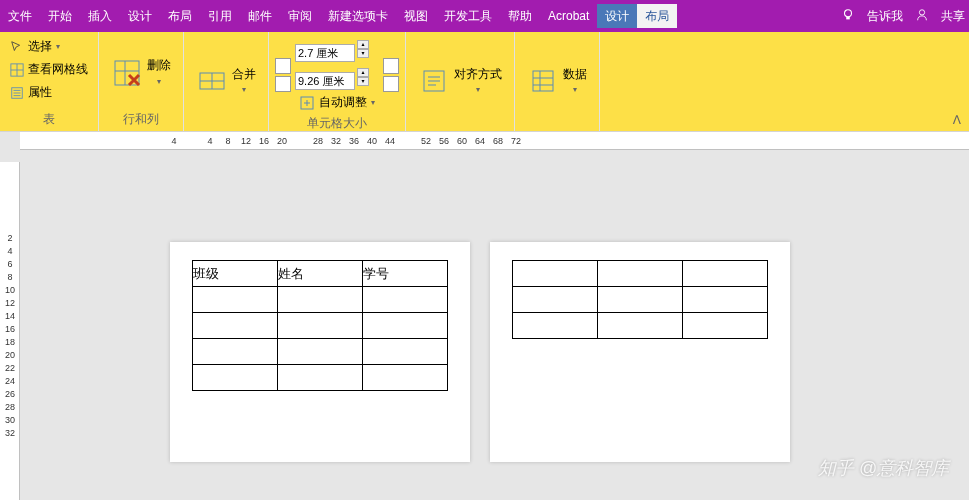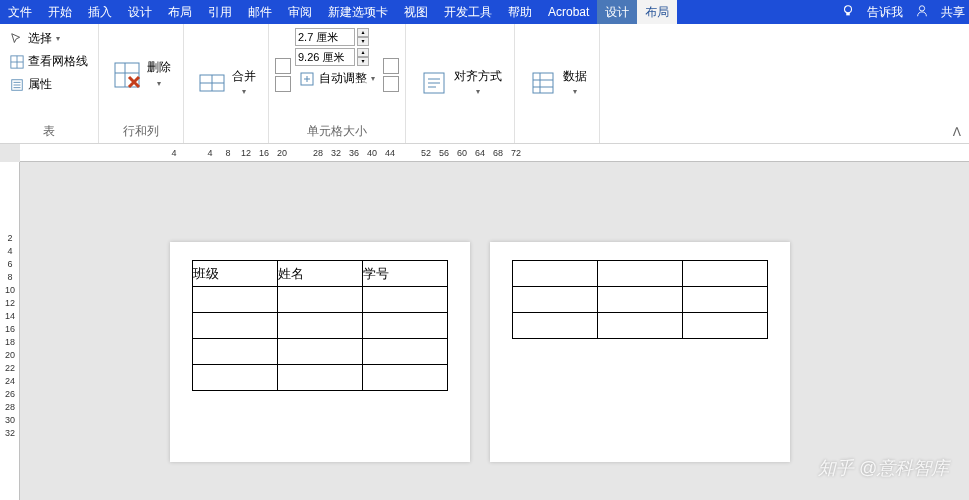"文件" .titlebar { background: #1d4ed8 -> #a21caf; height: 24px -> 32px }
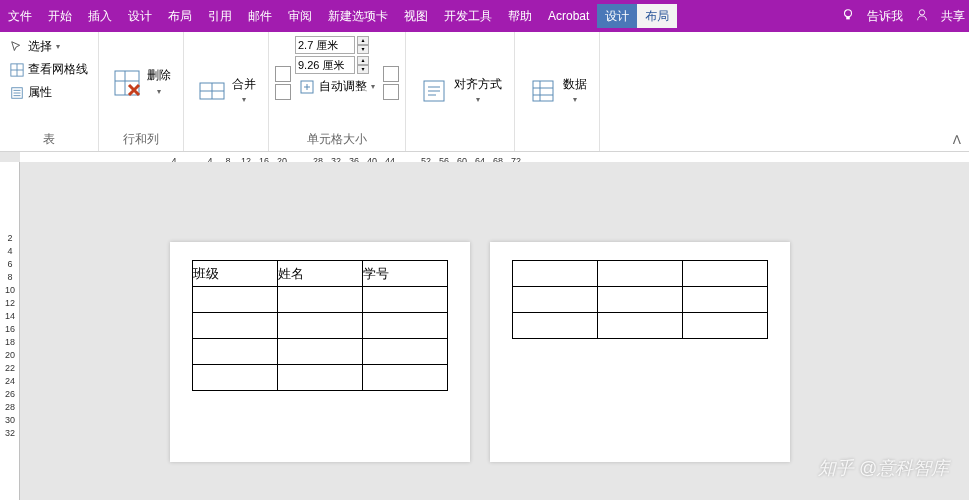"选择" .ribbon { background: #ffffff -> #fde047; height: 120px -> 100px }
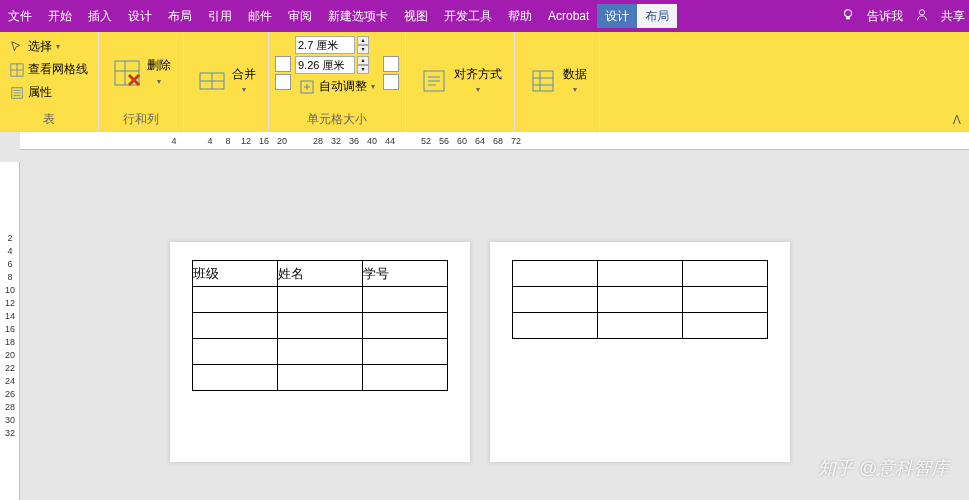"2.7 厘米" .spinner input { margin-top: none -> 8px }
